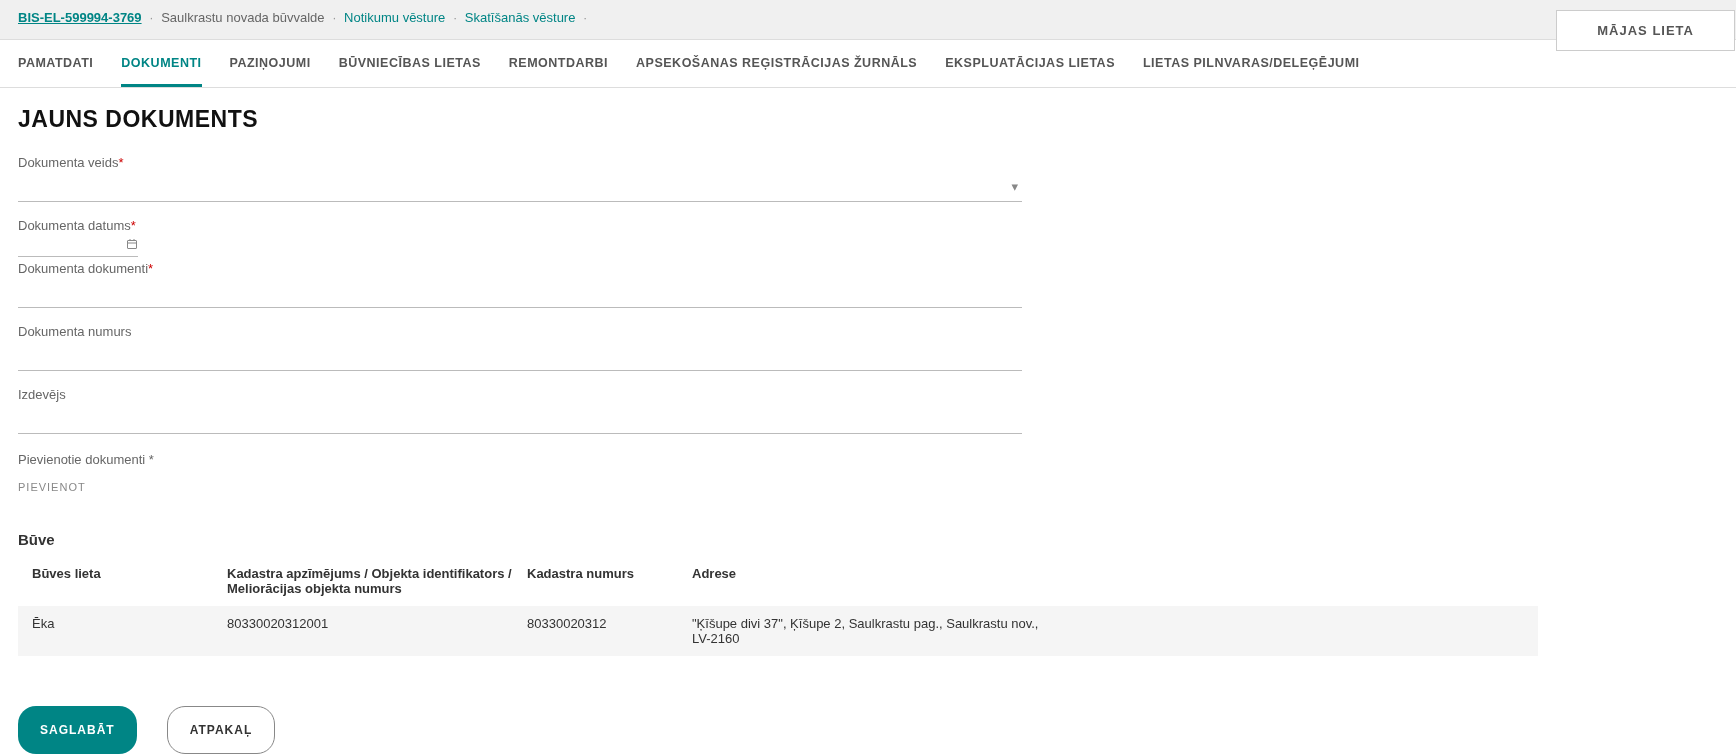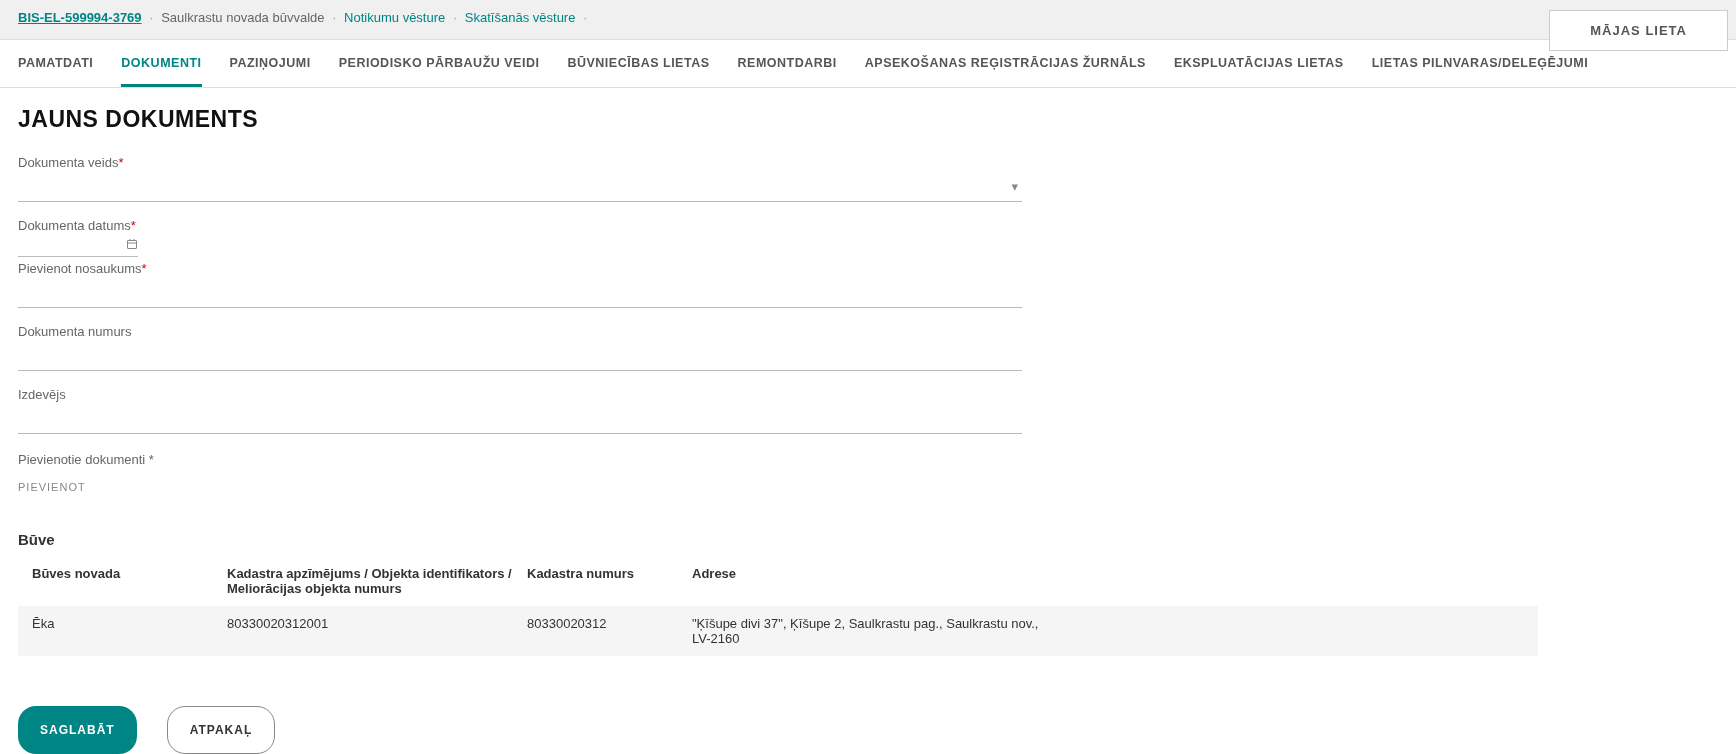"MĀJAS LIETA" .side-button { right: 8px -> 1px }
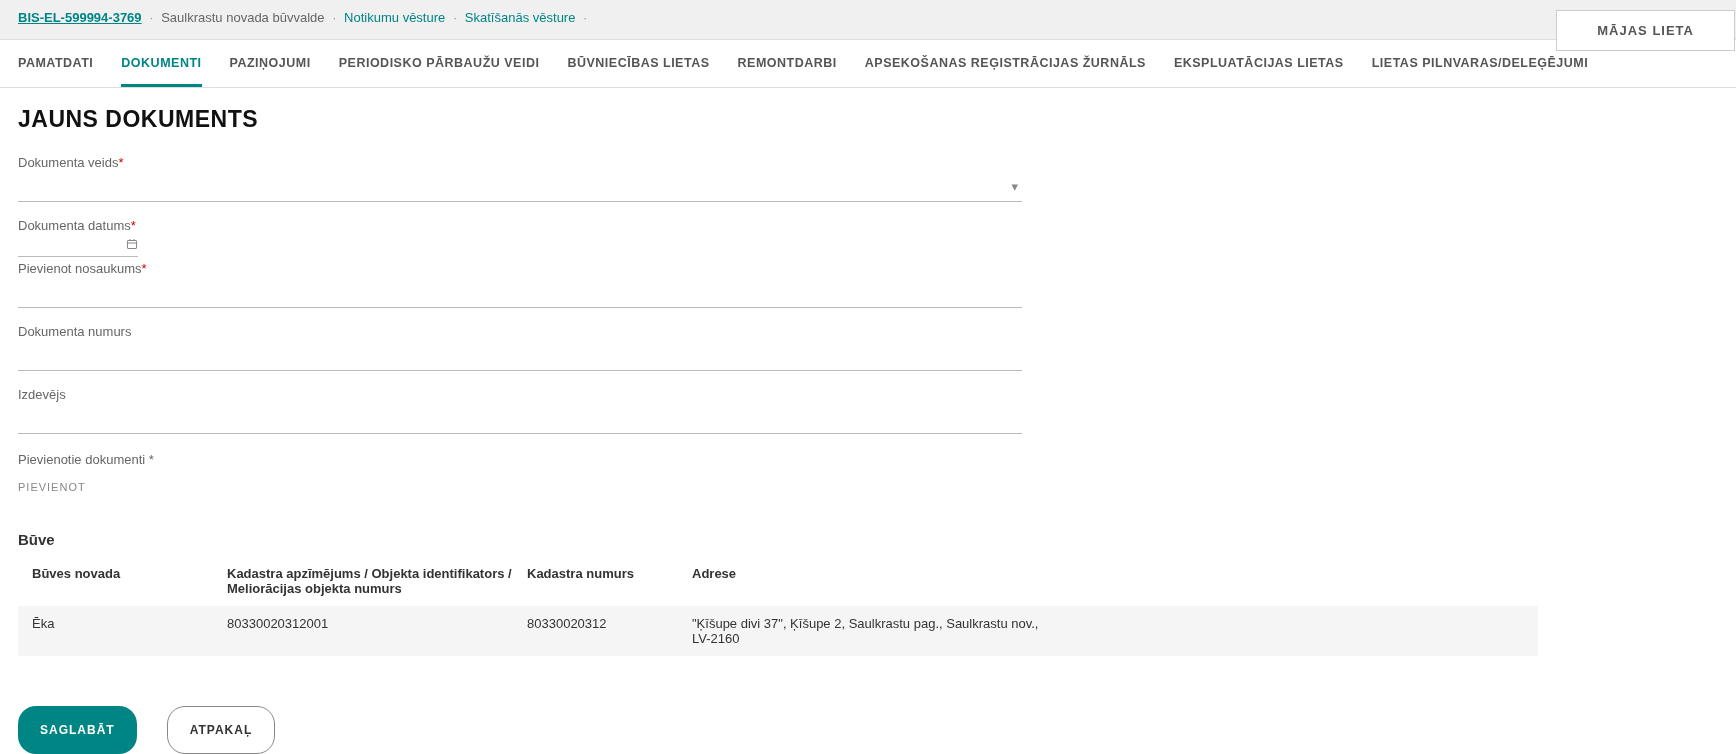"PERIODISKO PĀRBAUŽU VEIDI" li { html: <li>Periodisko pārbaužu veidi</li> -> none }
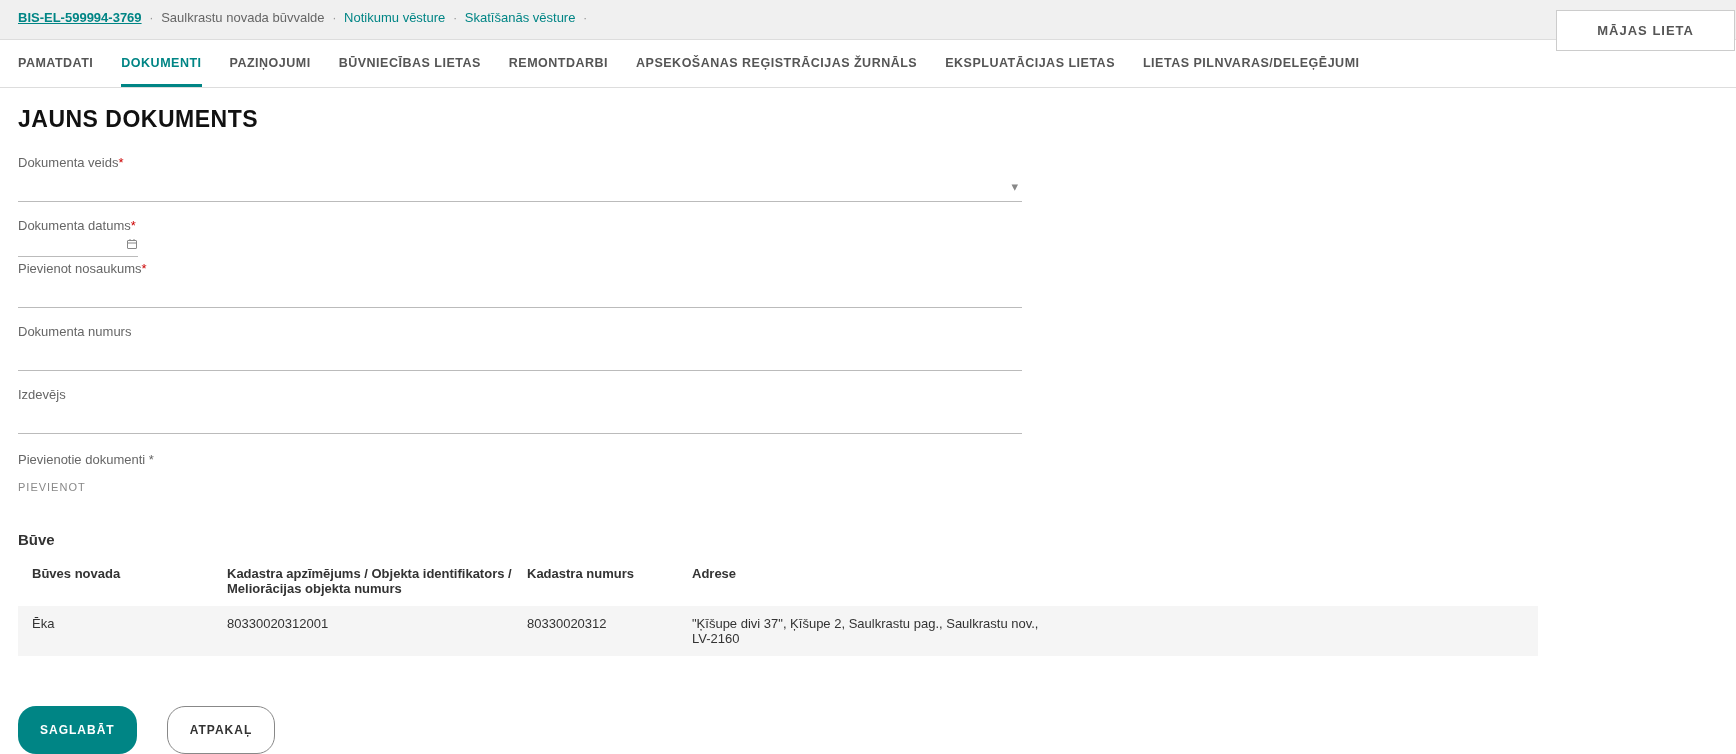"Pievienot nosaukums" span { text: Pievienot nosaukums -> Dokumenta dokumenti }
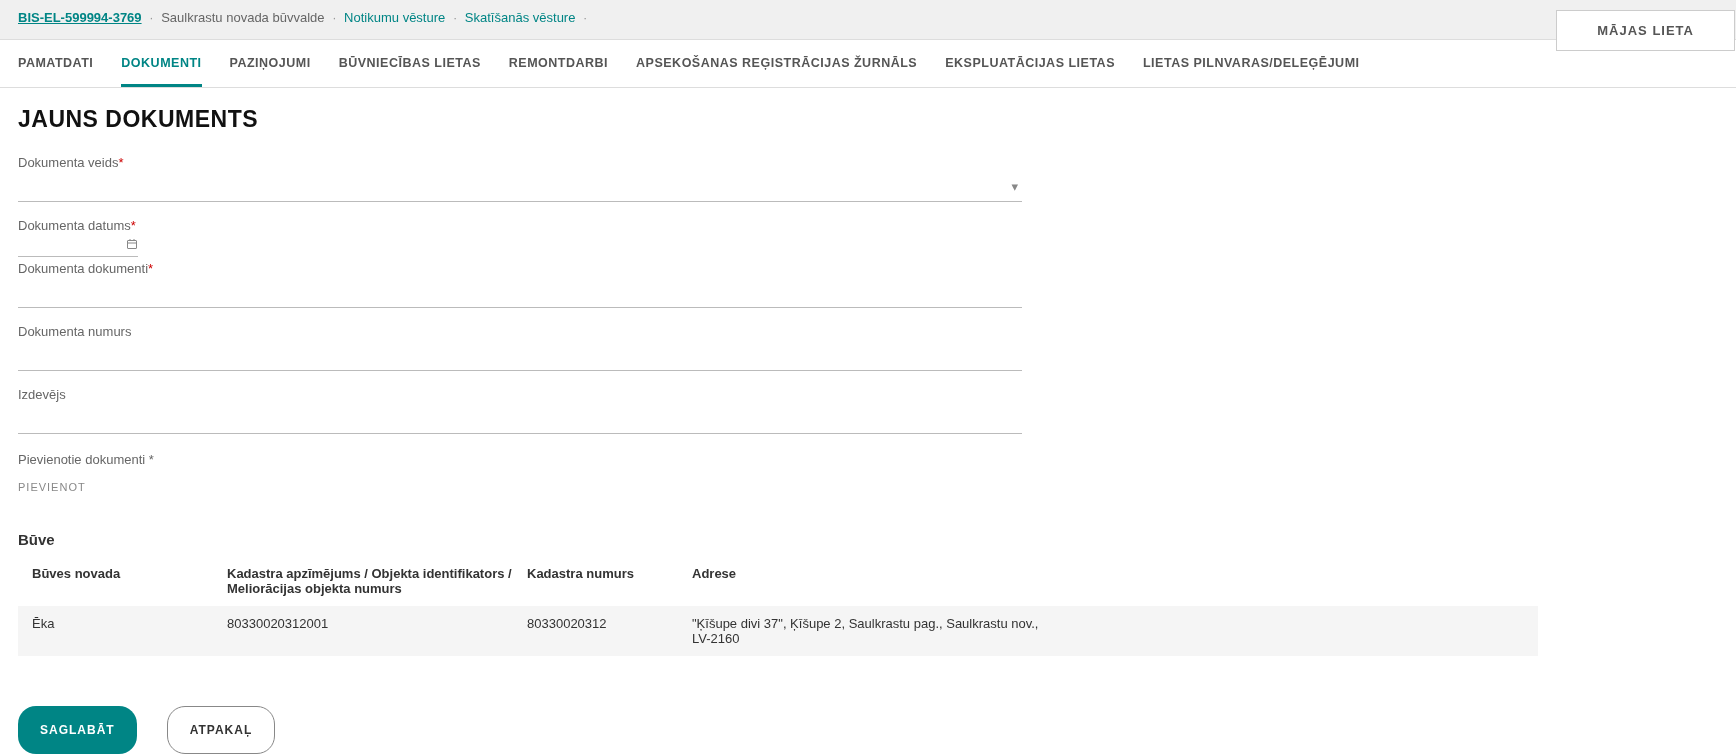"Būves novada" div.col1 { text: novada -> lieta }
